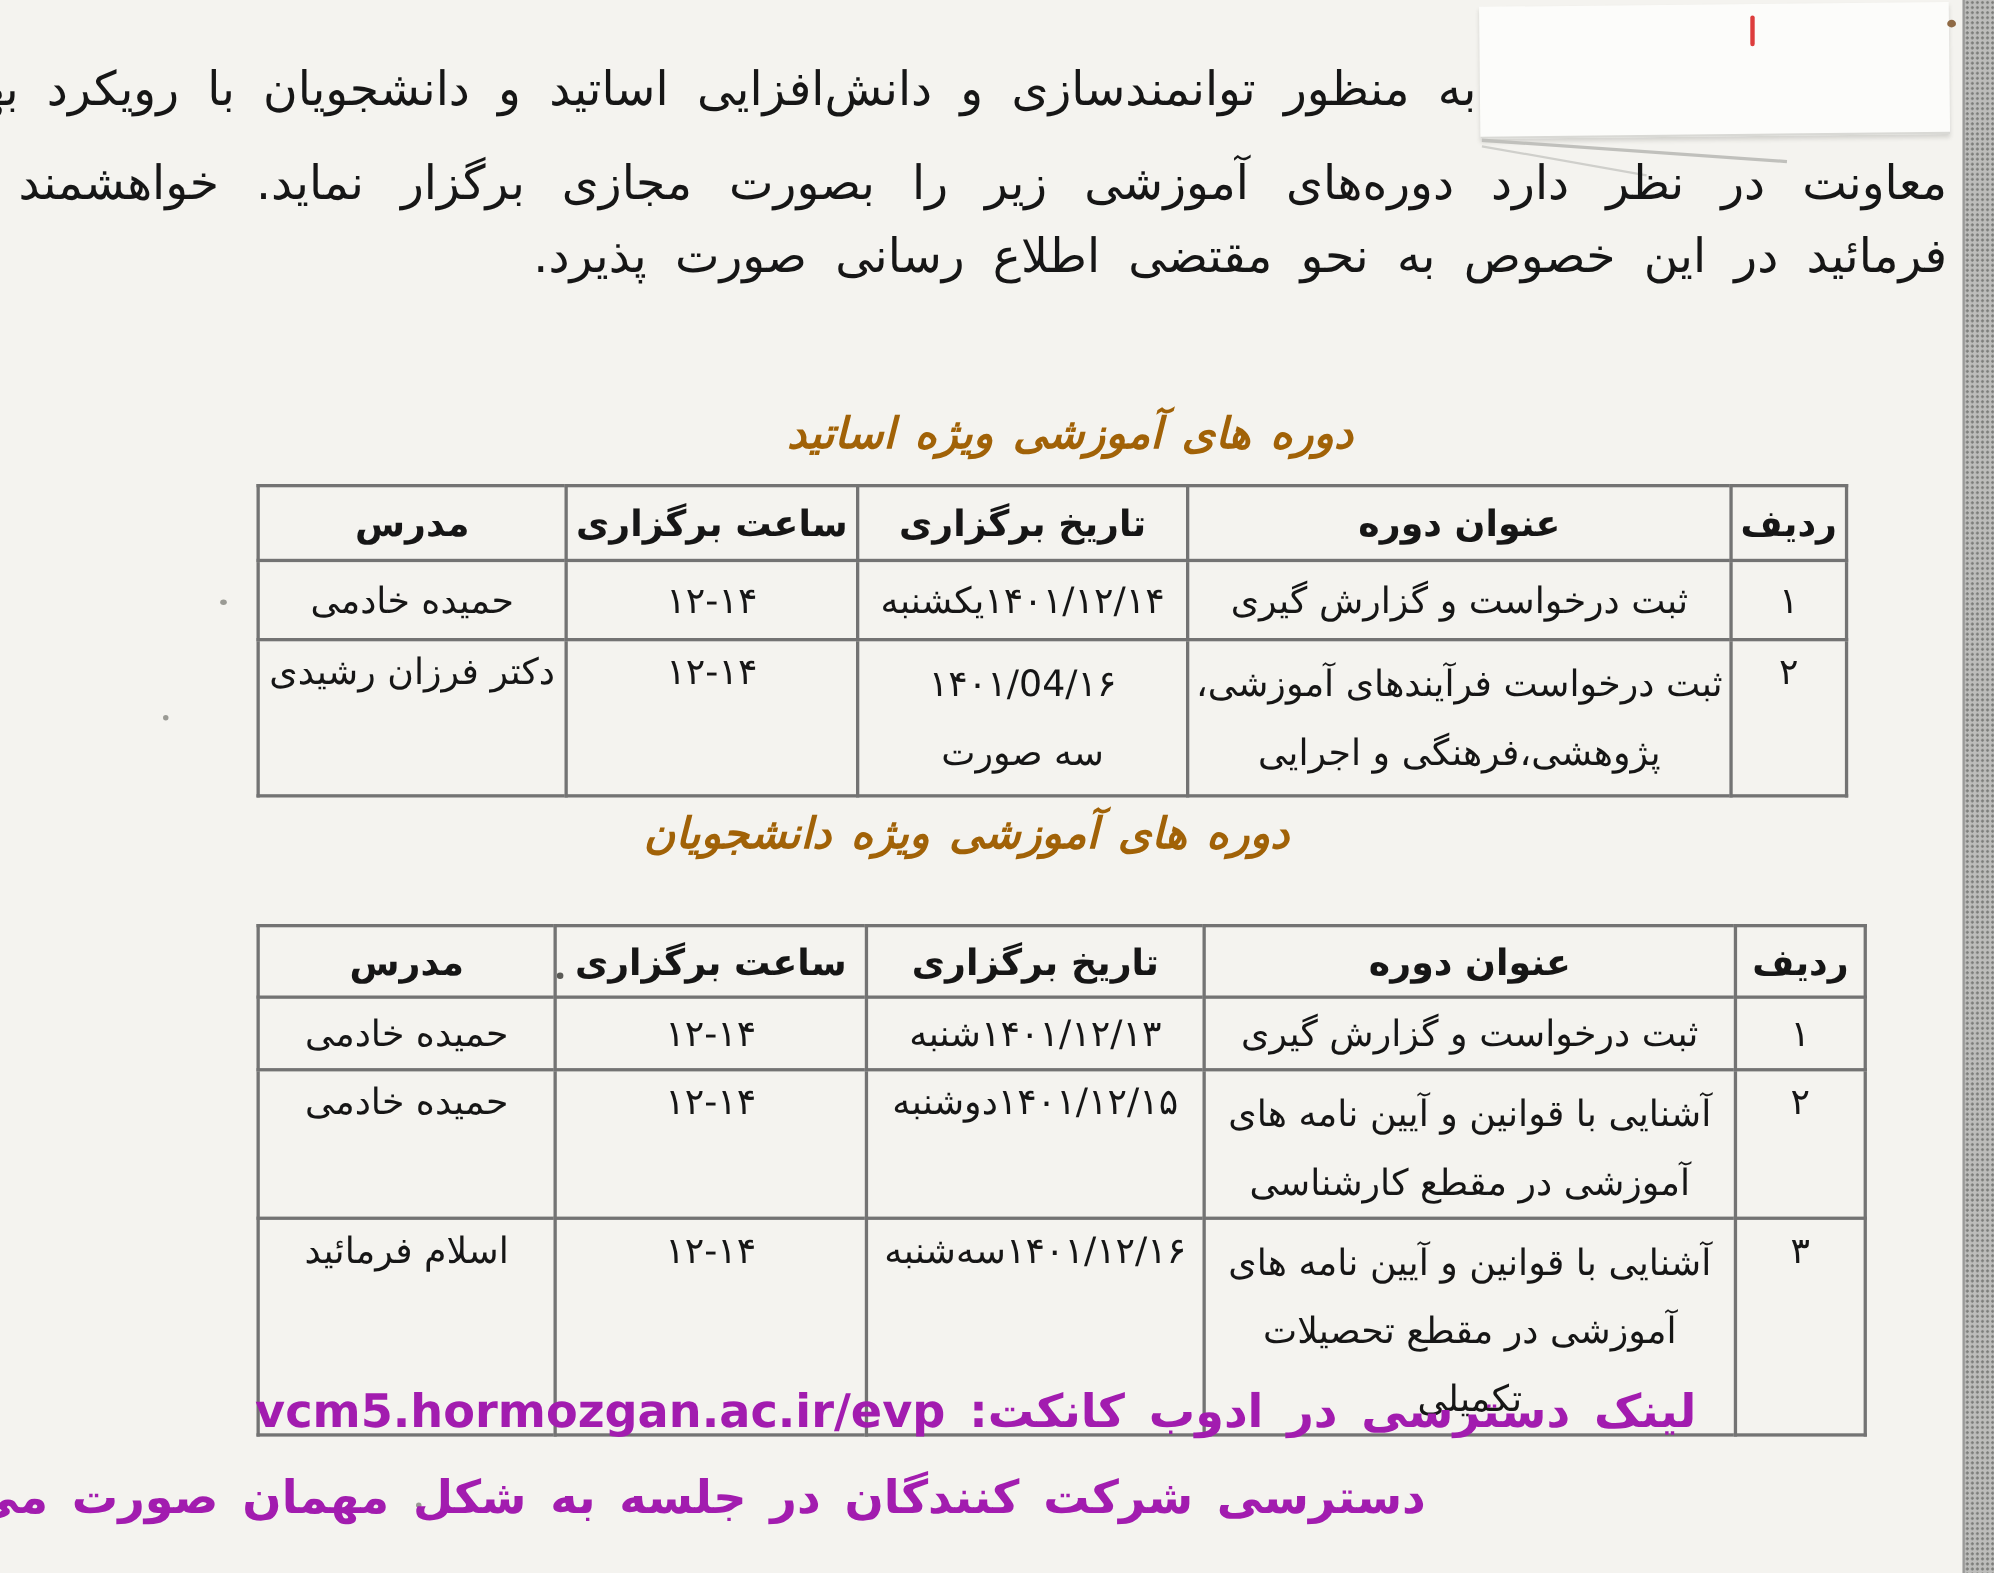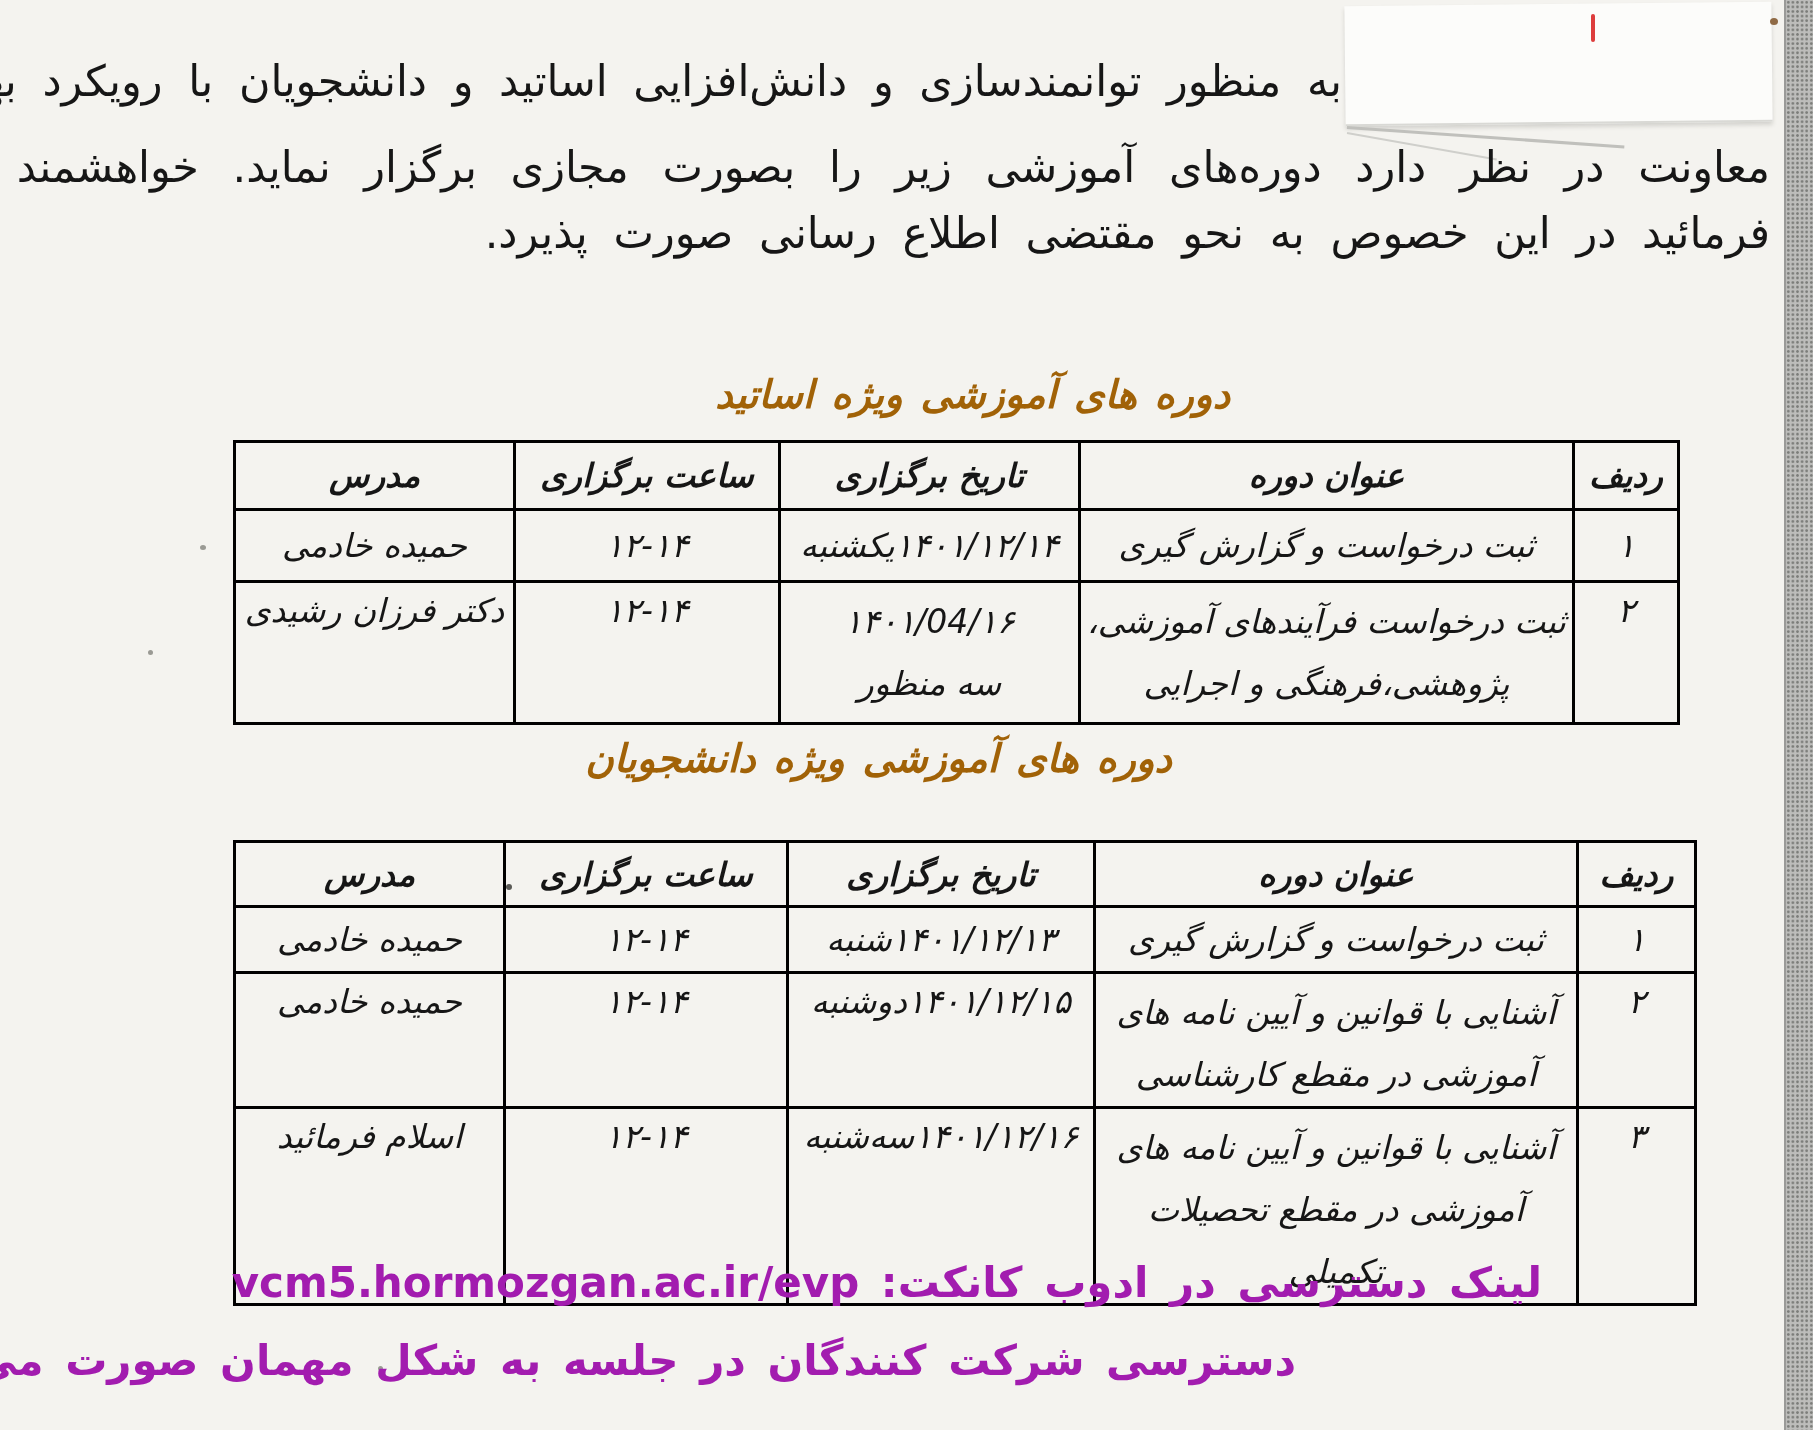"مدرس" table.course-table td { border: 3px solid #000000 -> 3px solid #737373; font-style: italic -> none }
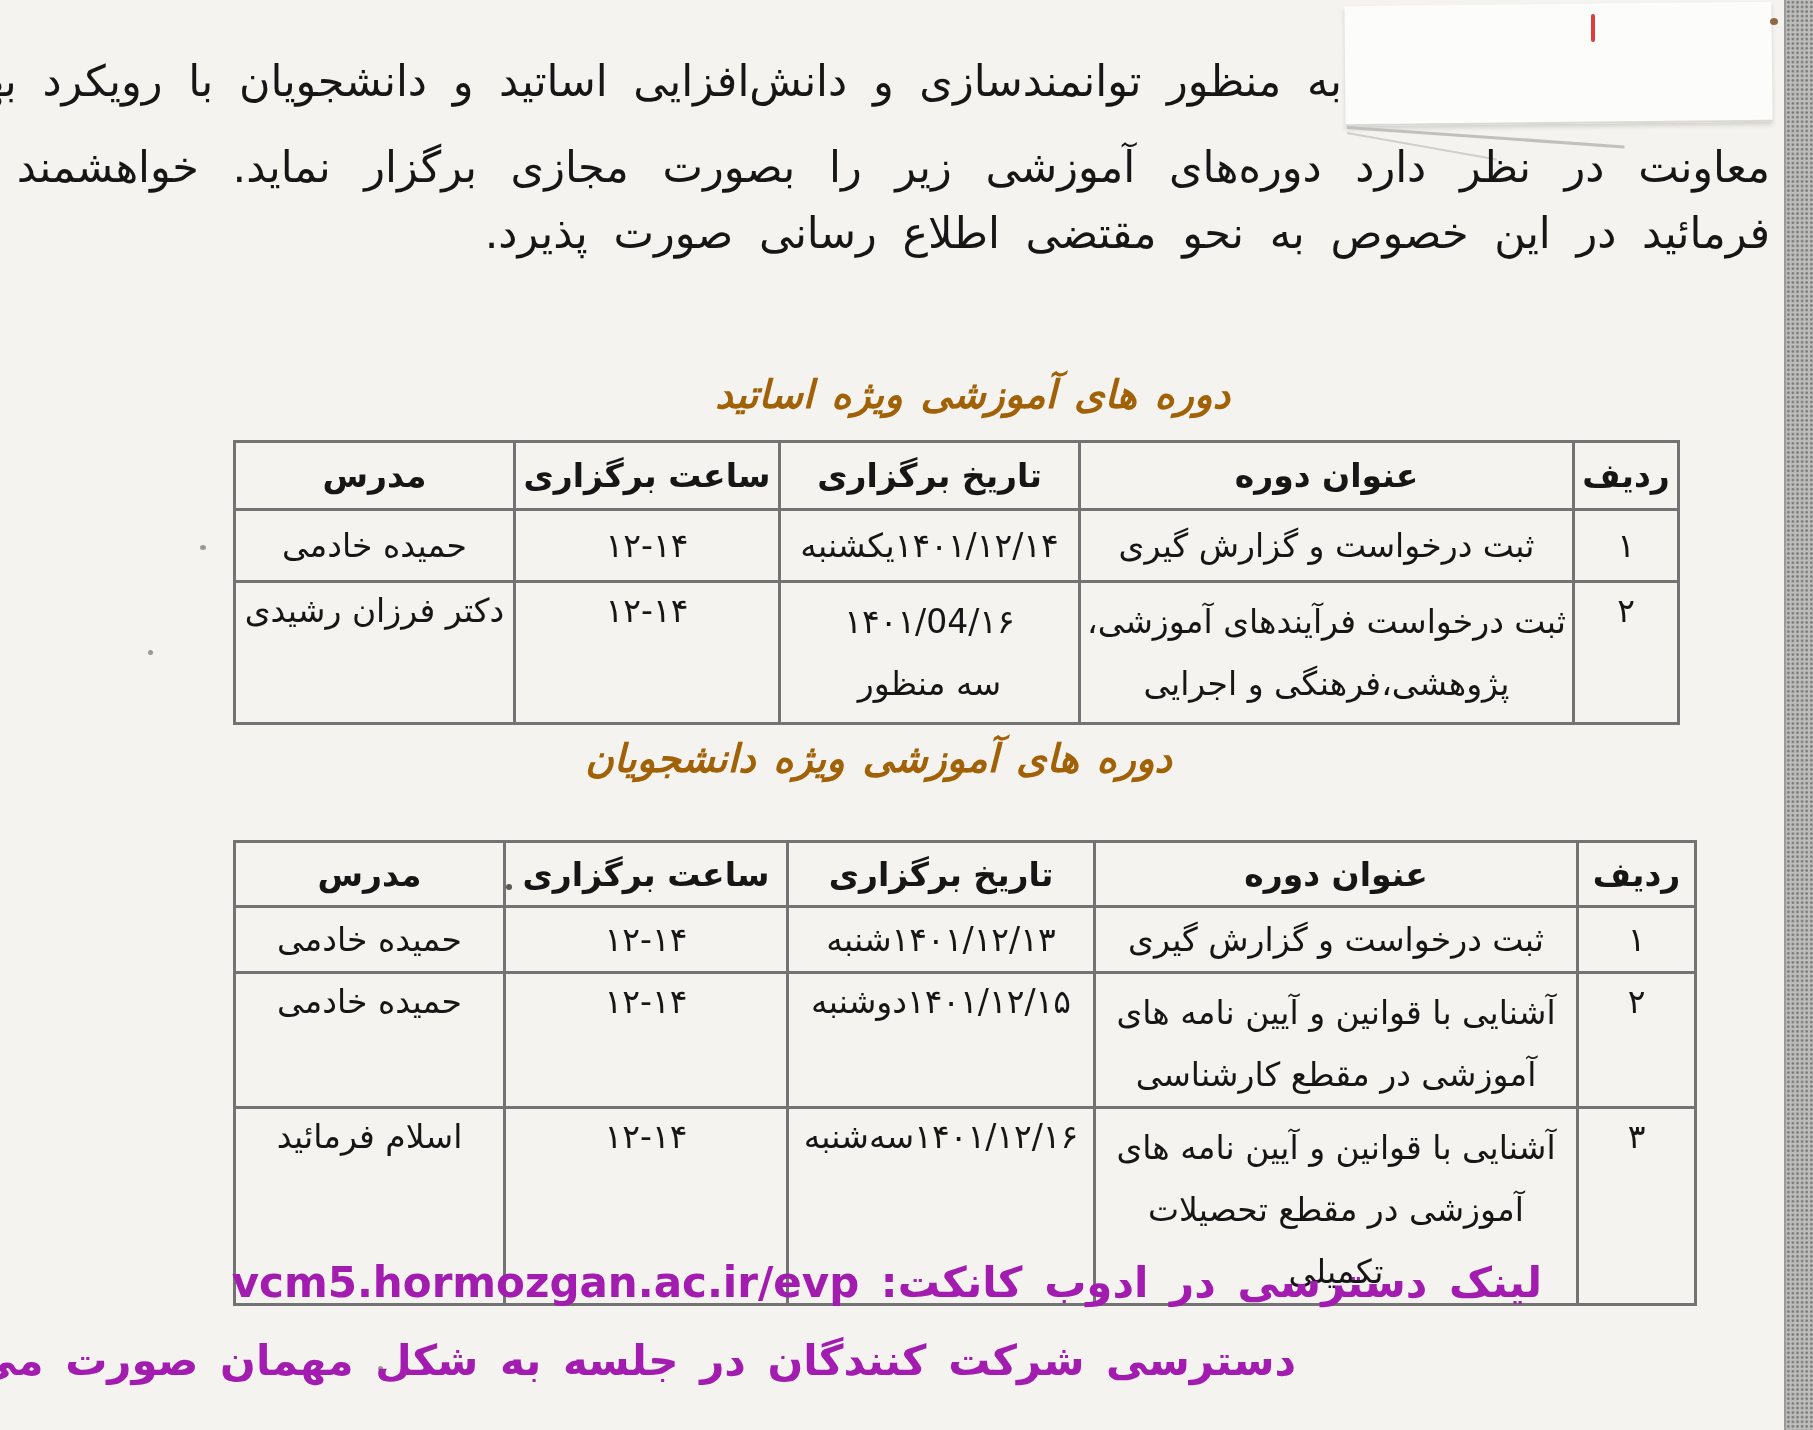"سه منظور" div { text: منظور -> صورت }
